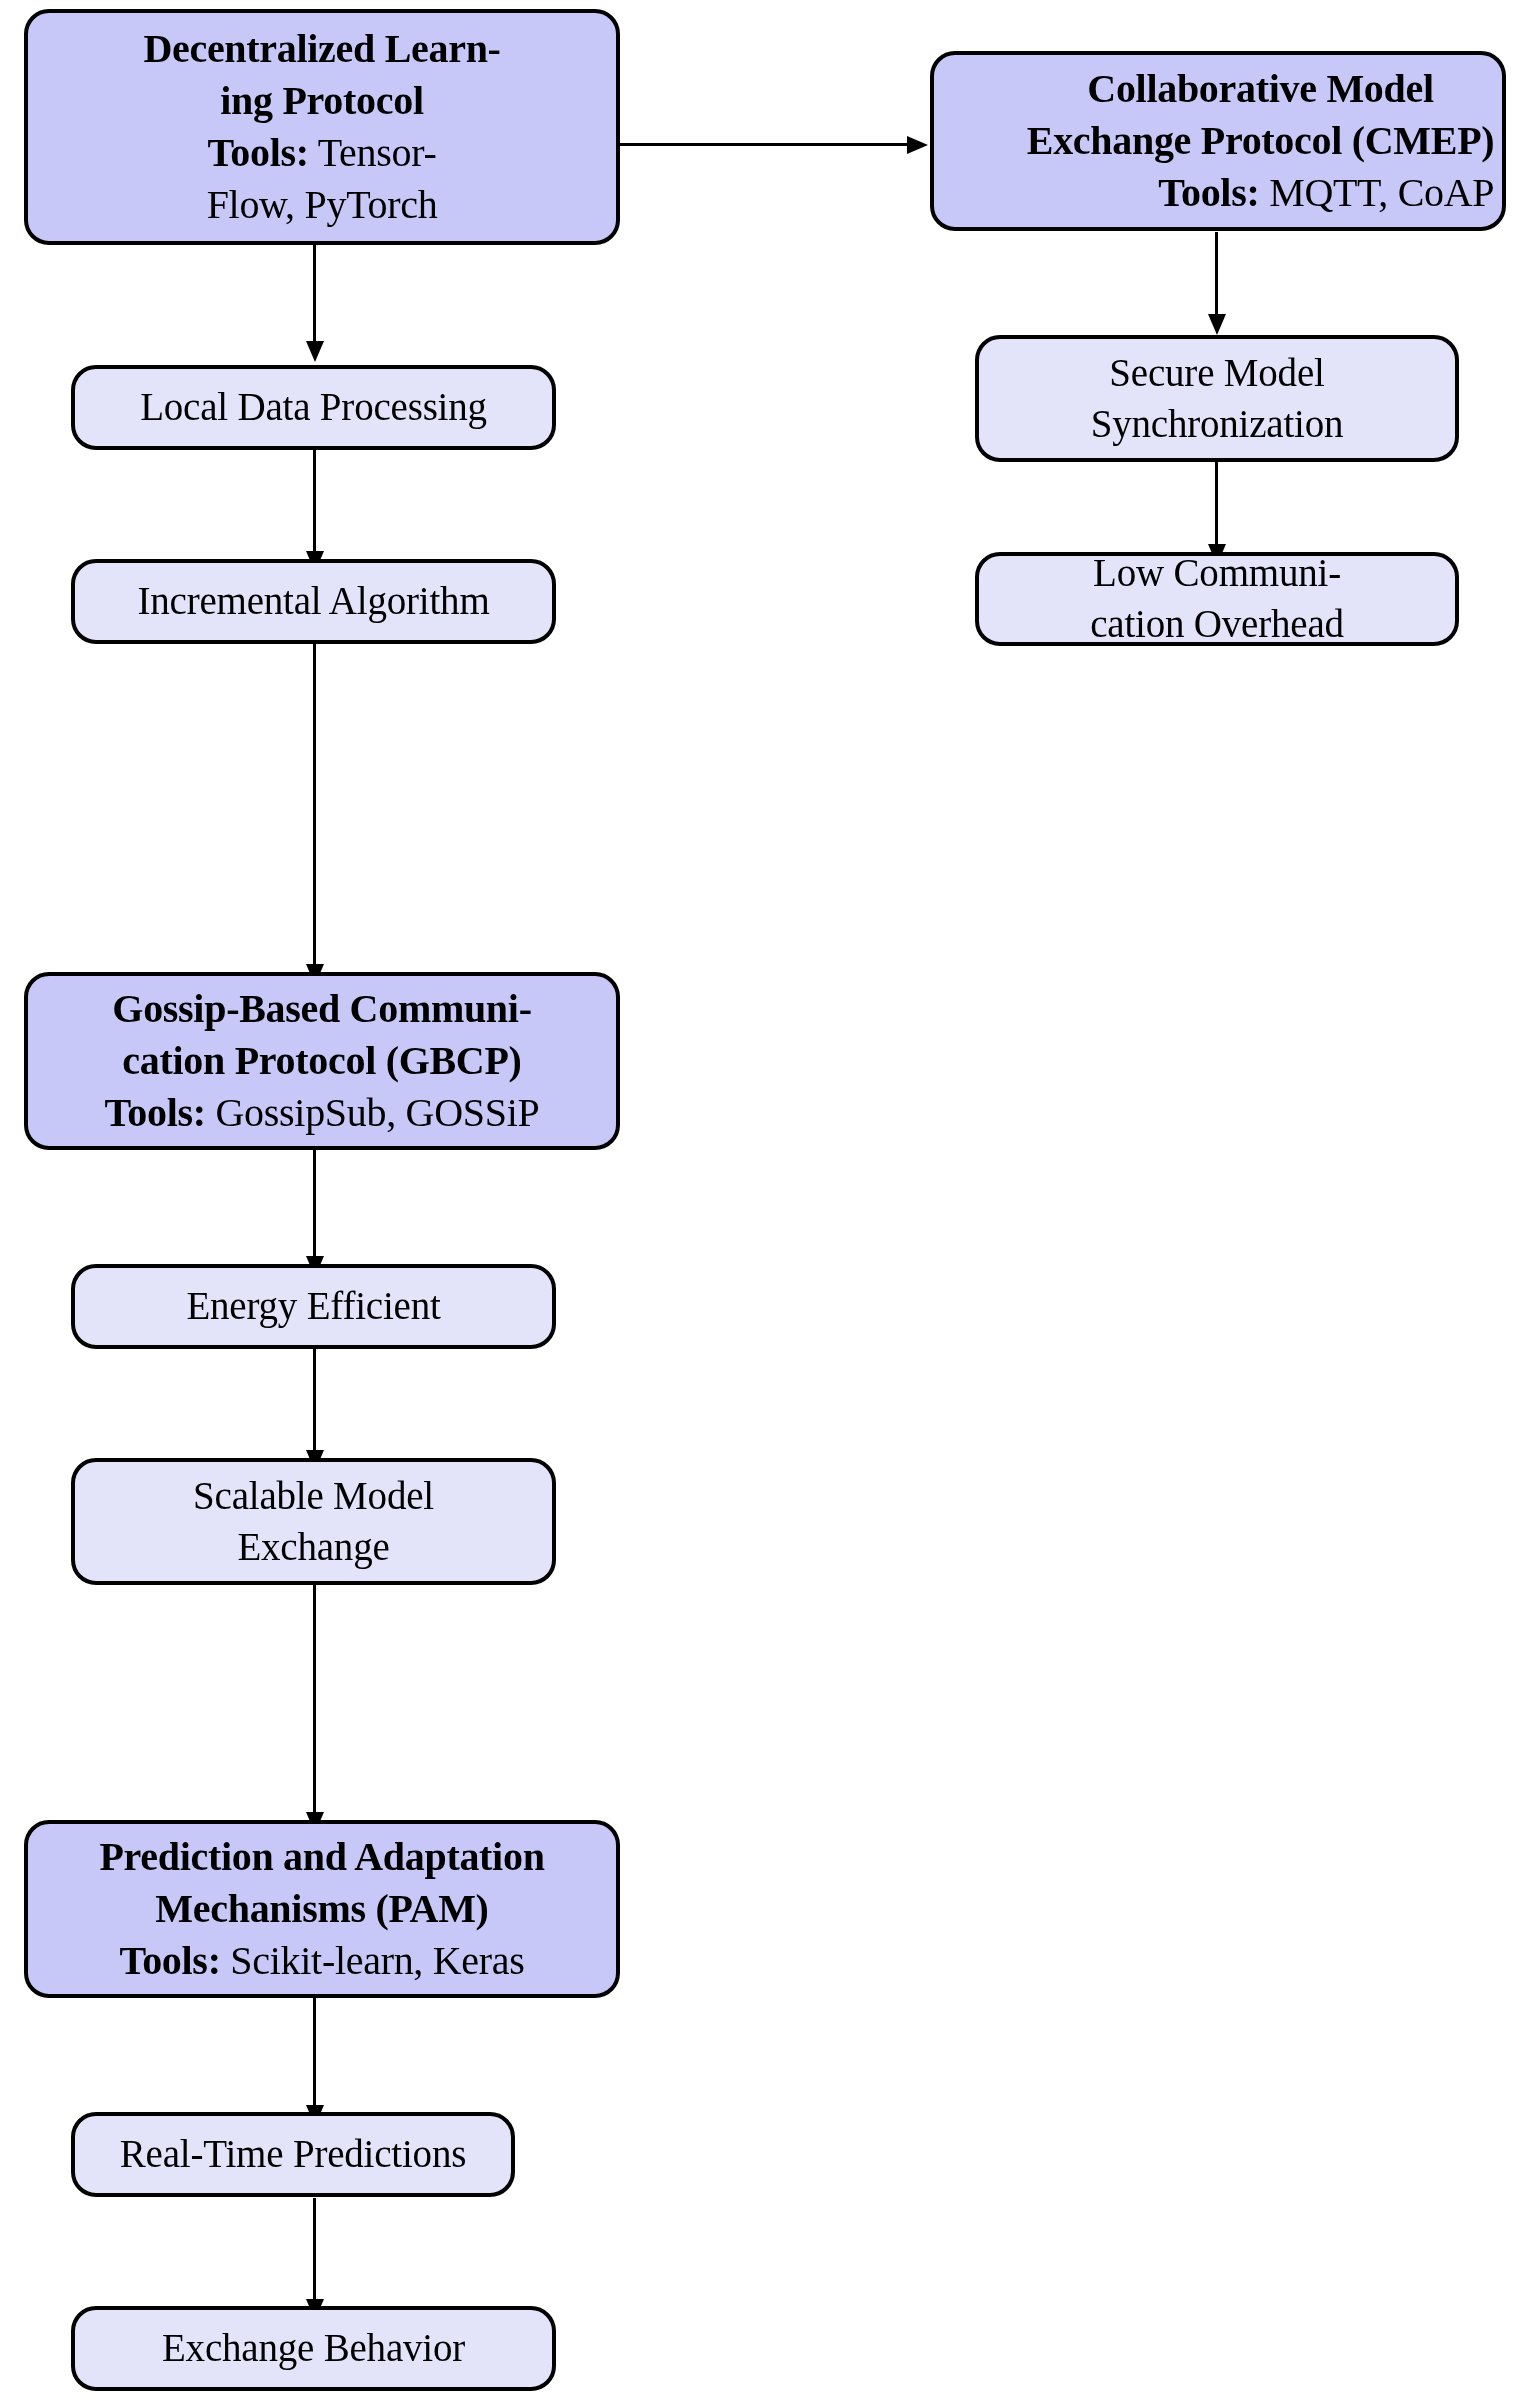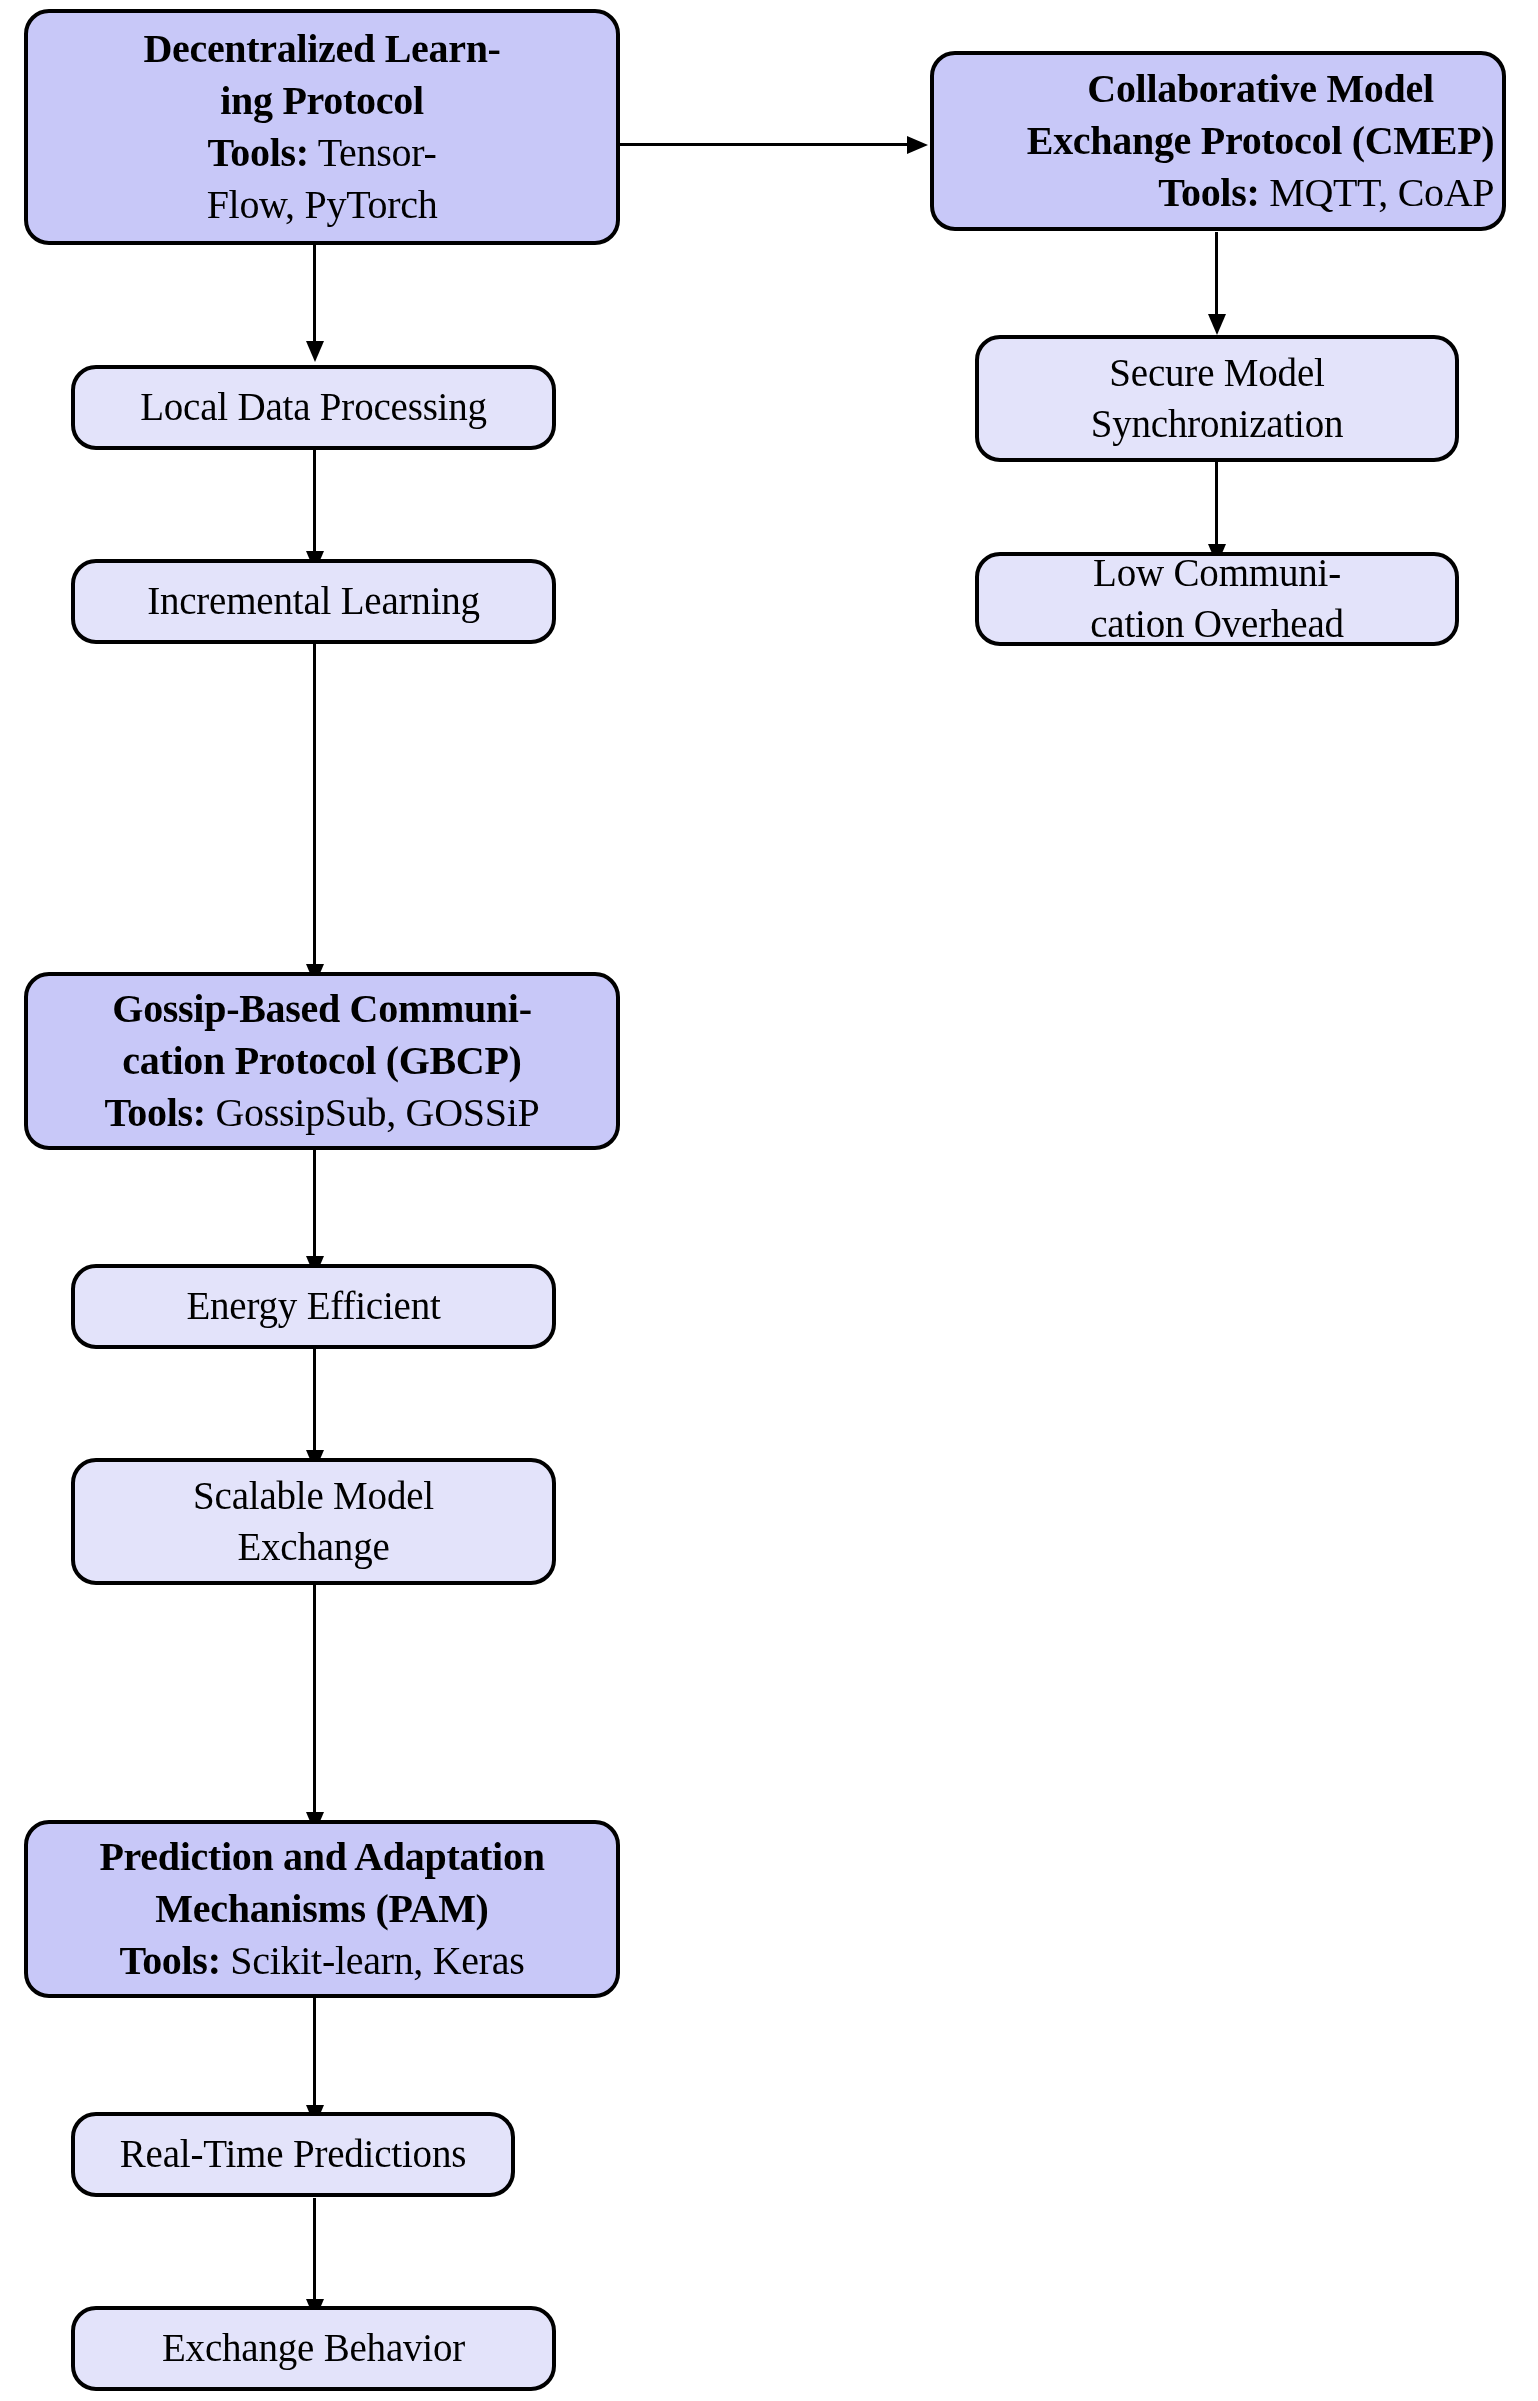"Incremental Learning" div.label { text: Learning -> Algorithm }
